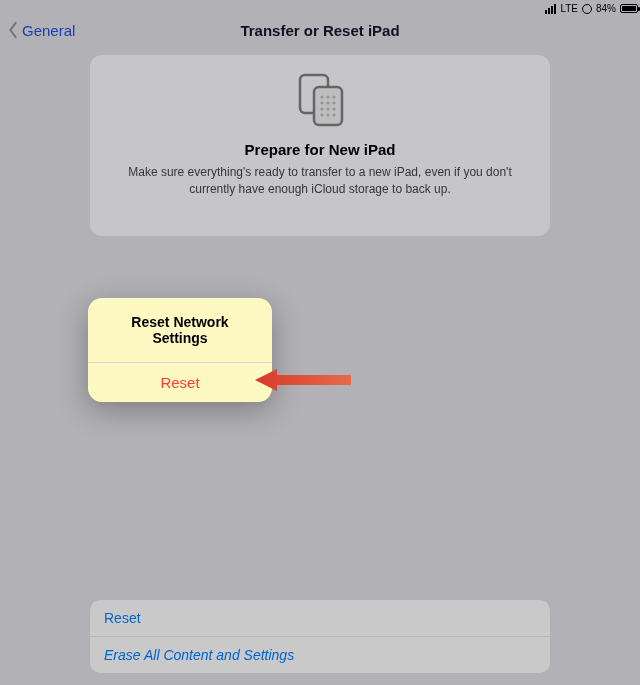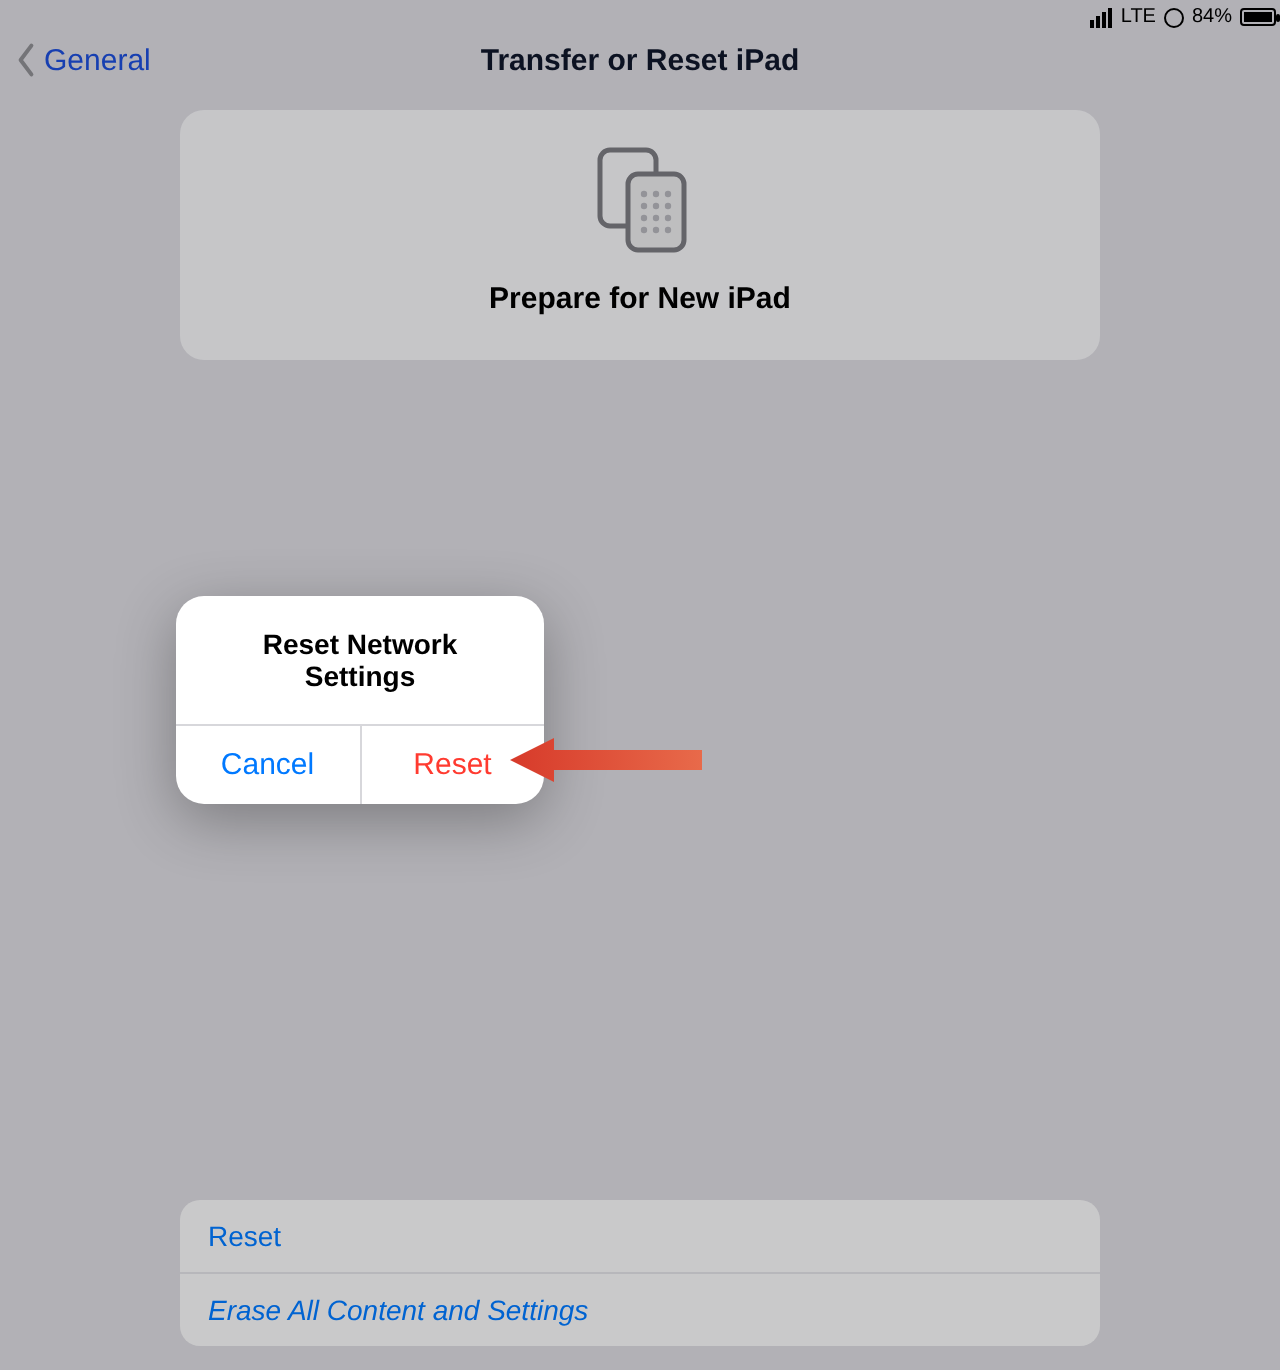"Make sure everything's ready to" div.card-text { html: none -> <div>Make sure everything's ready to transfer to a new iPad, even if you don't currently have enough iCloud storage to back up.</div> }
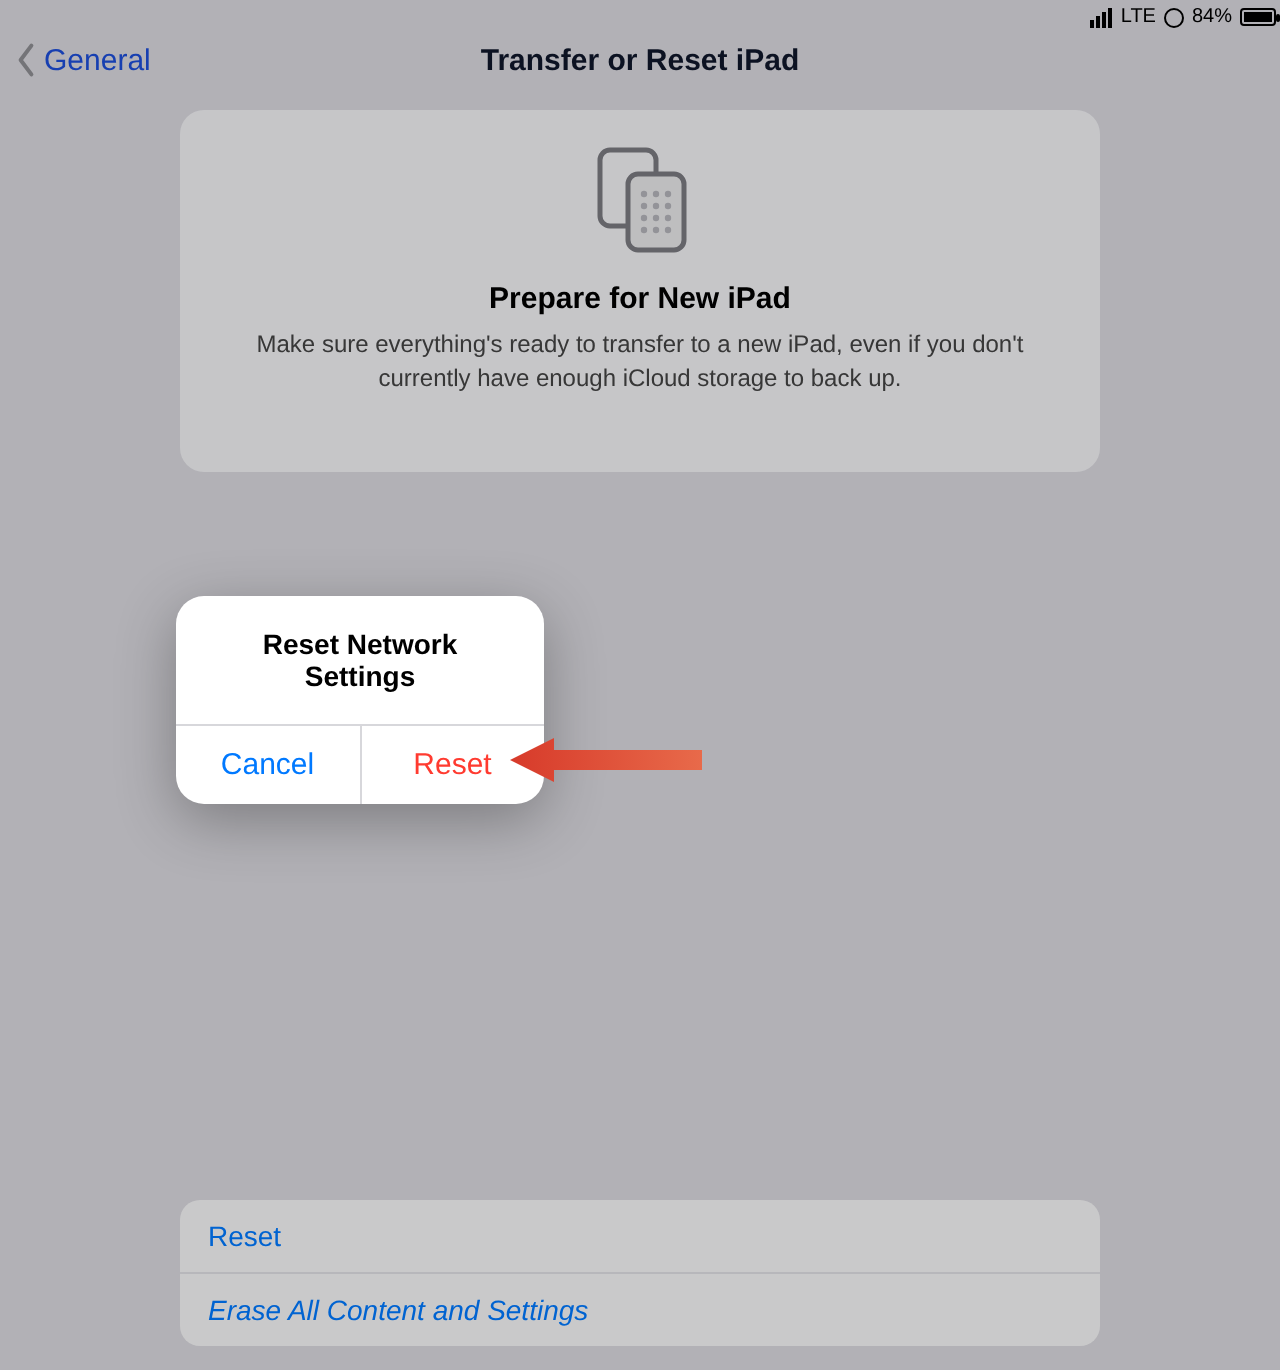"Reset Network Settings" .alert { background: #ffffff -> #fef9c3 }
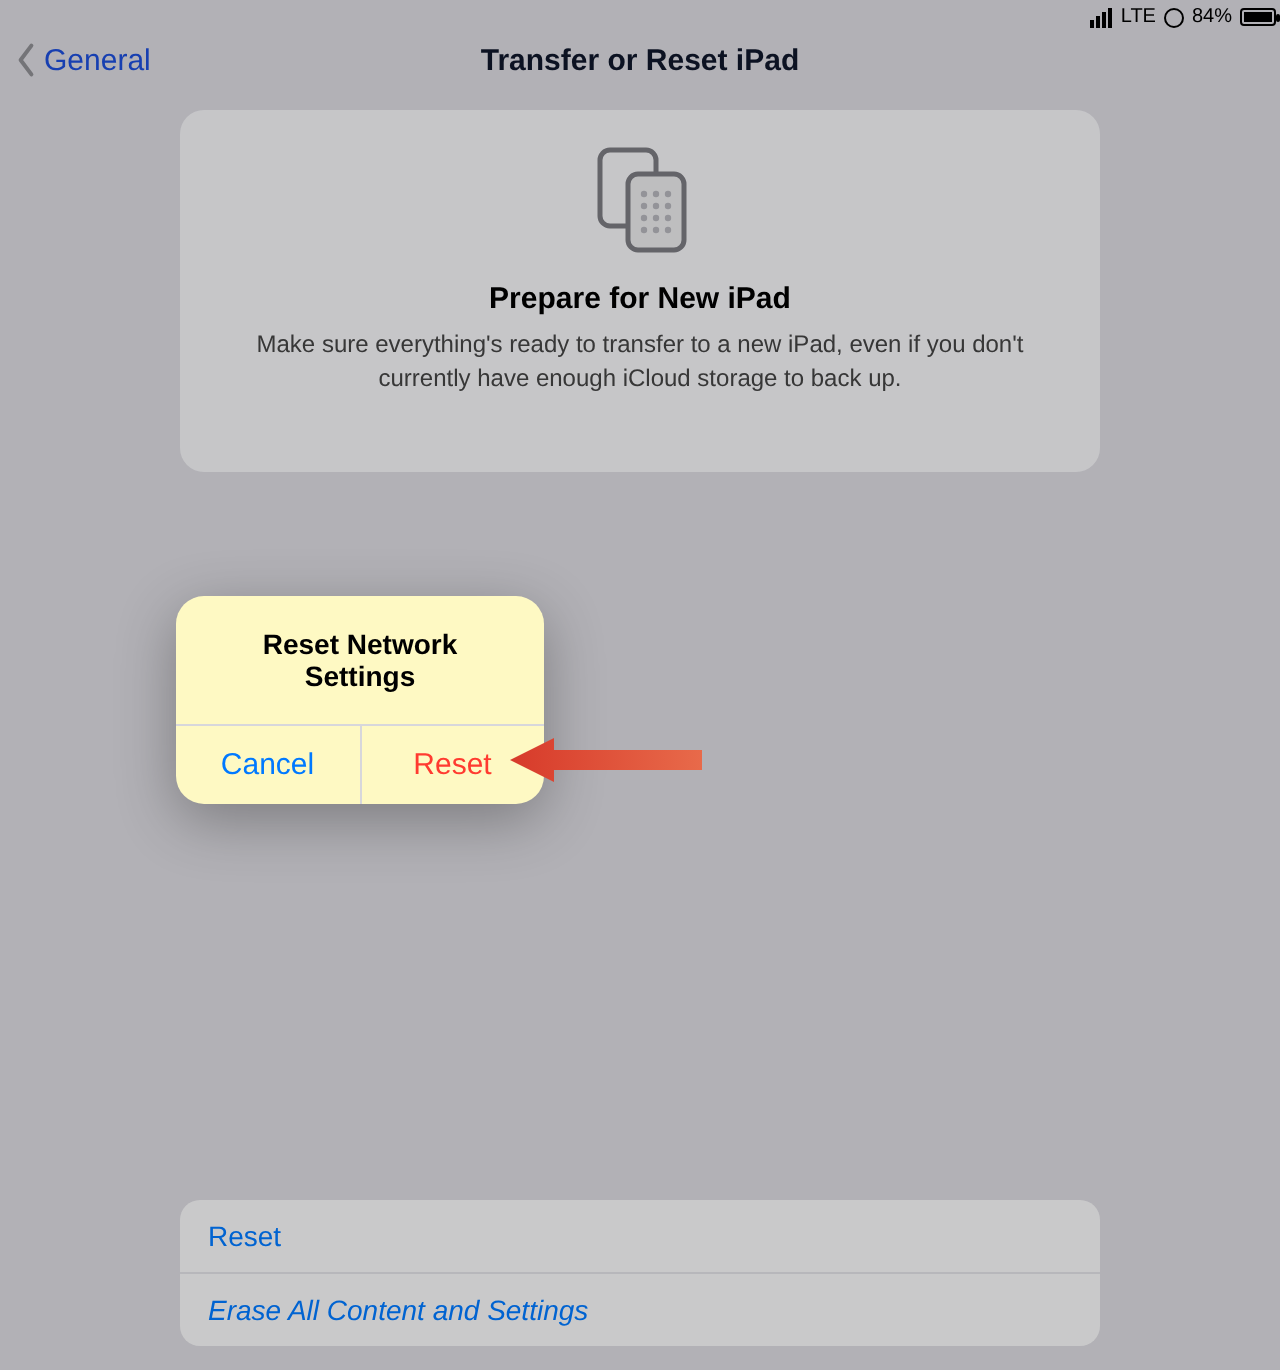"Cancel" div.alert-btn { html: <div>Cancel</div> -> none }
